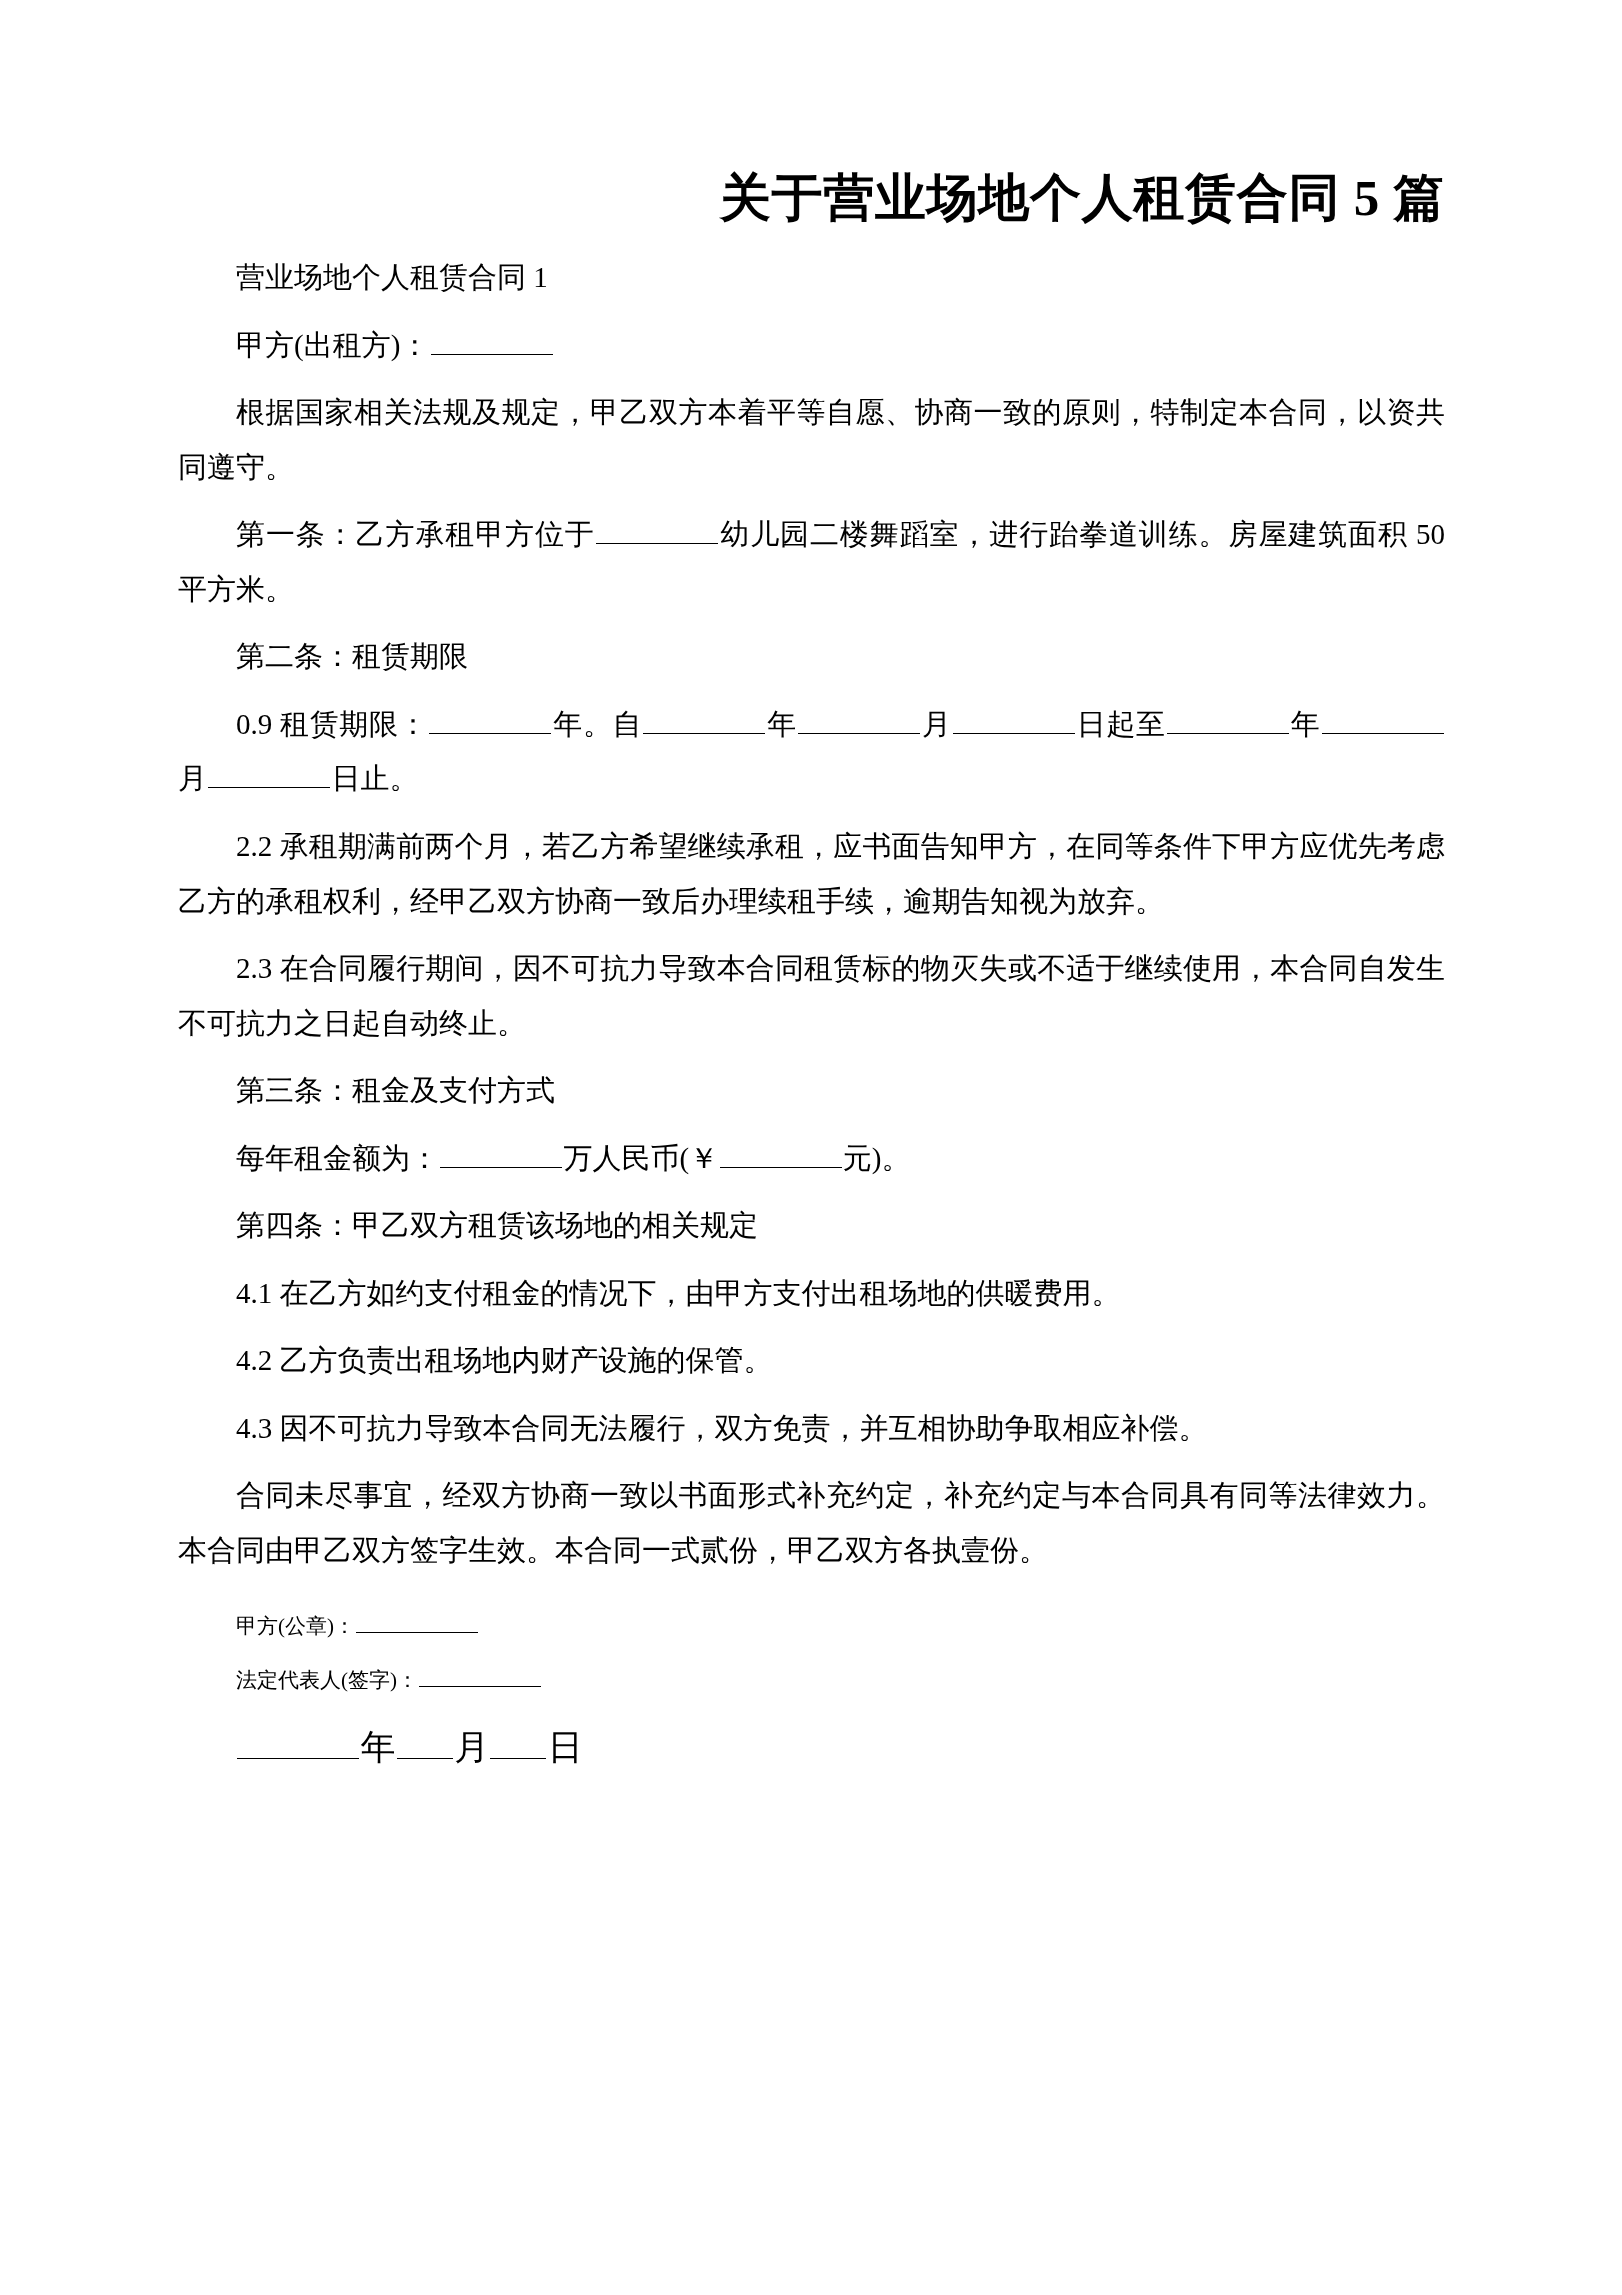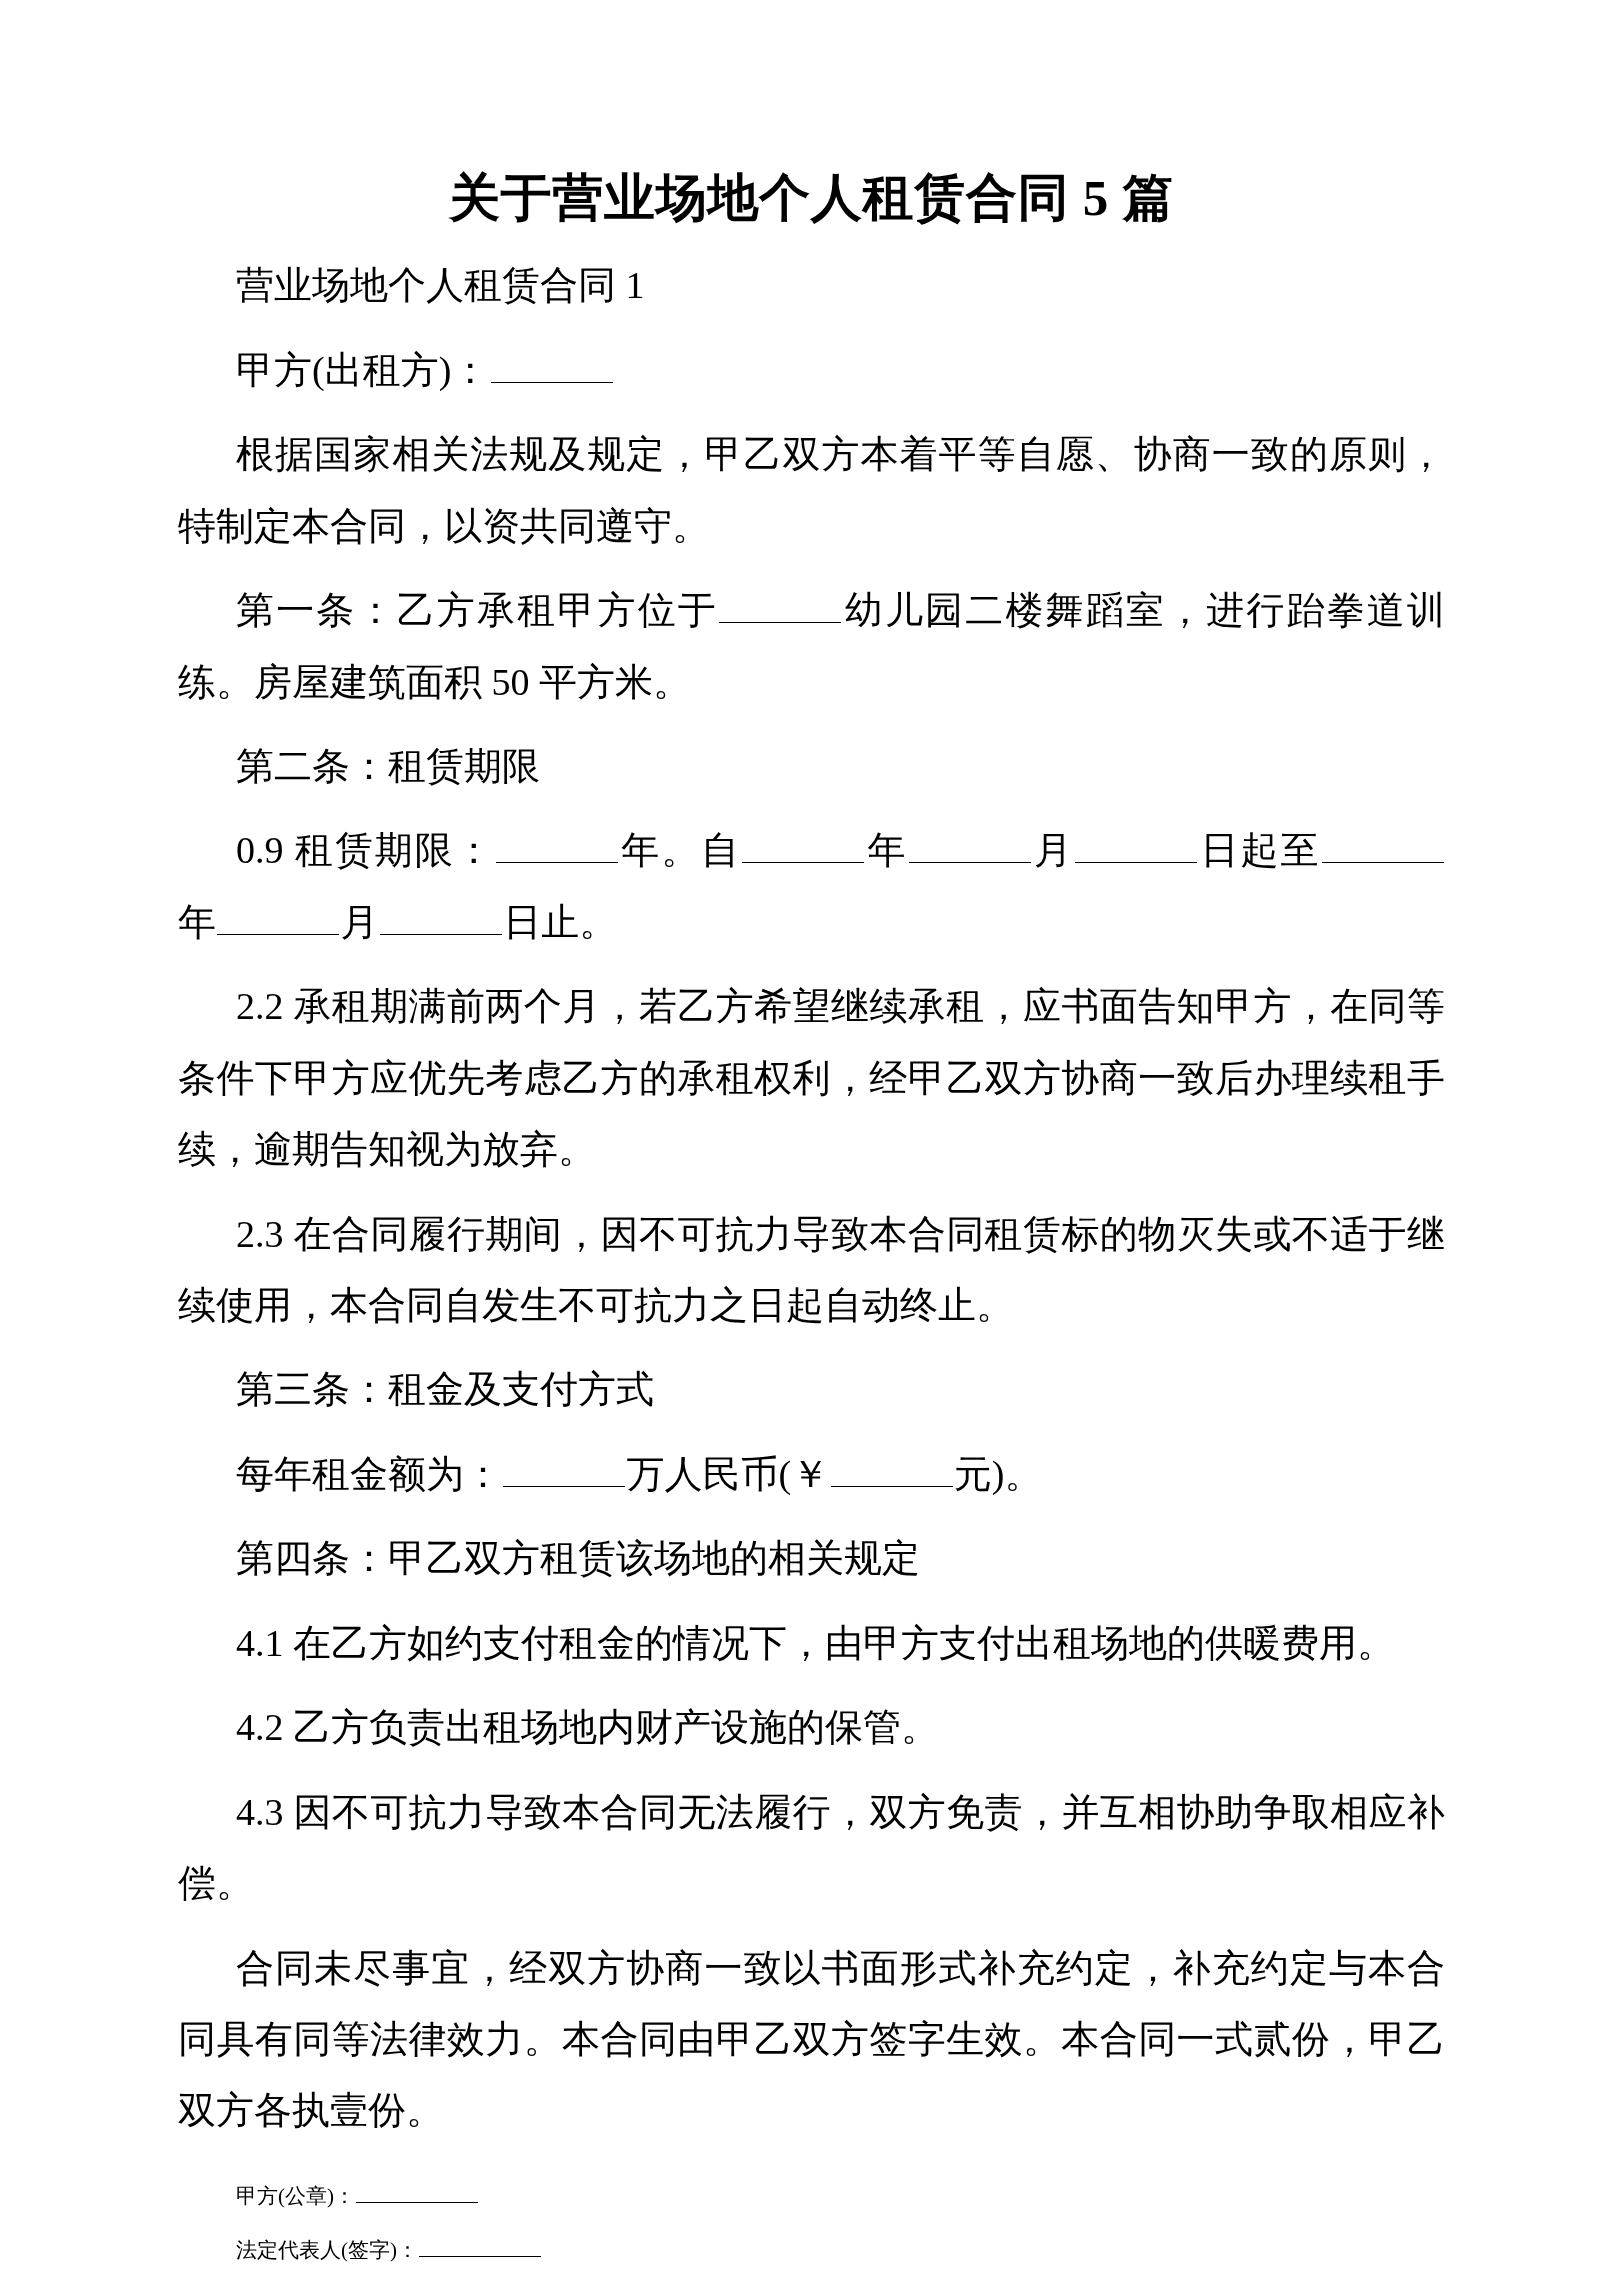"关于营业场地个人租赁合同 5 篇" .doc-title { text-align: center -> right }
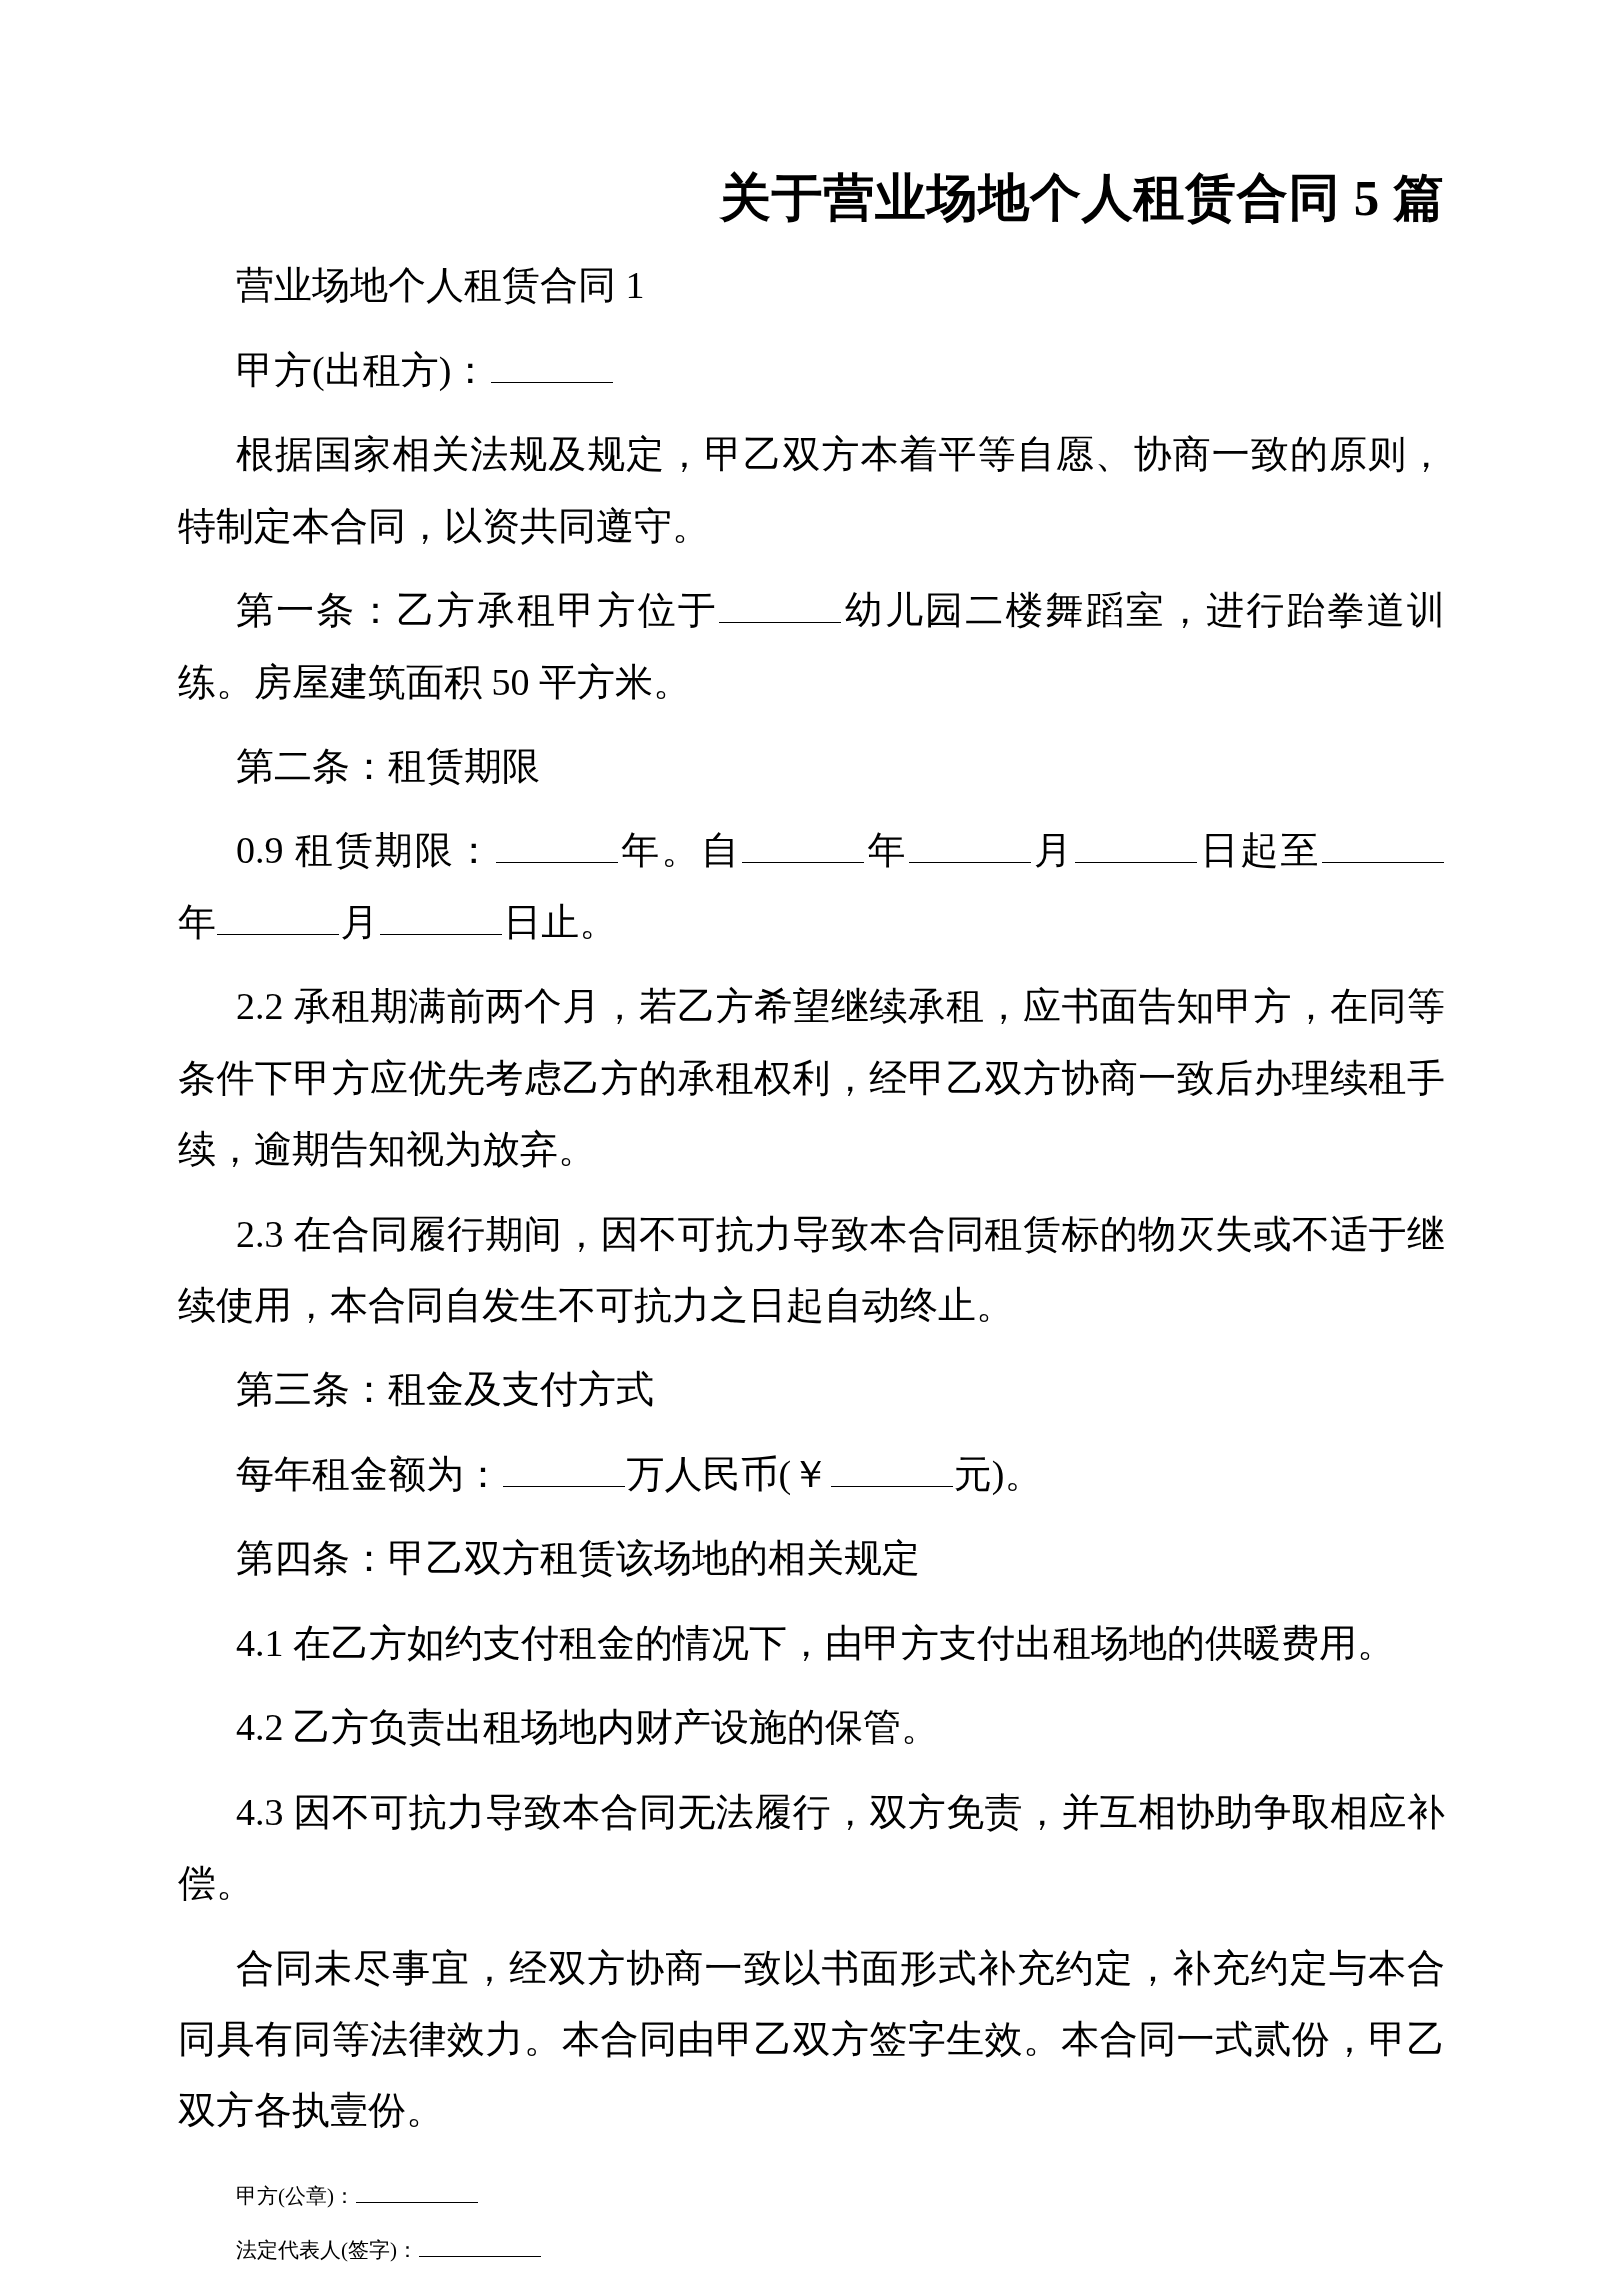"营业场地个人租赁合同 1" p.para { font-size: 38px -> 29px }
